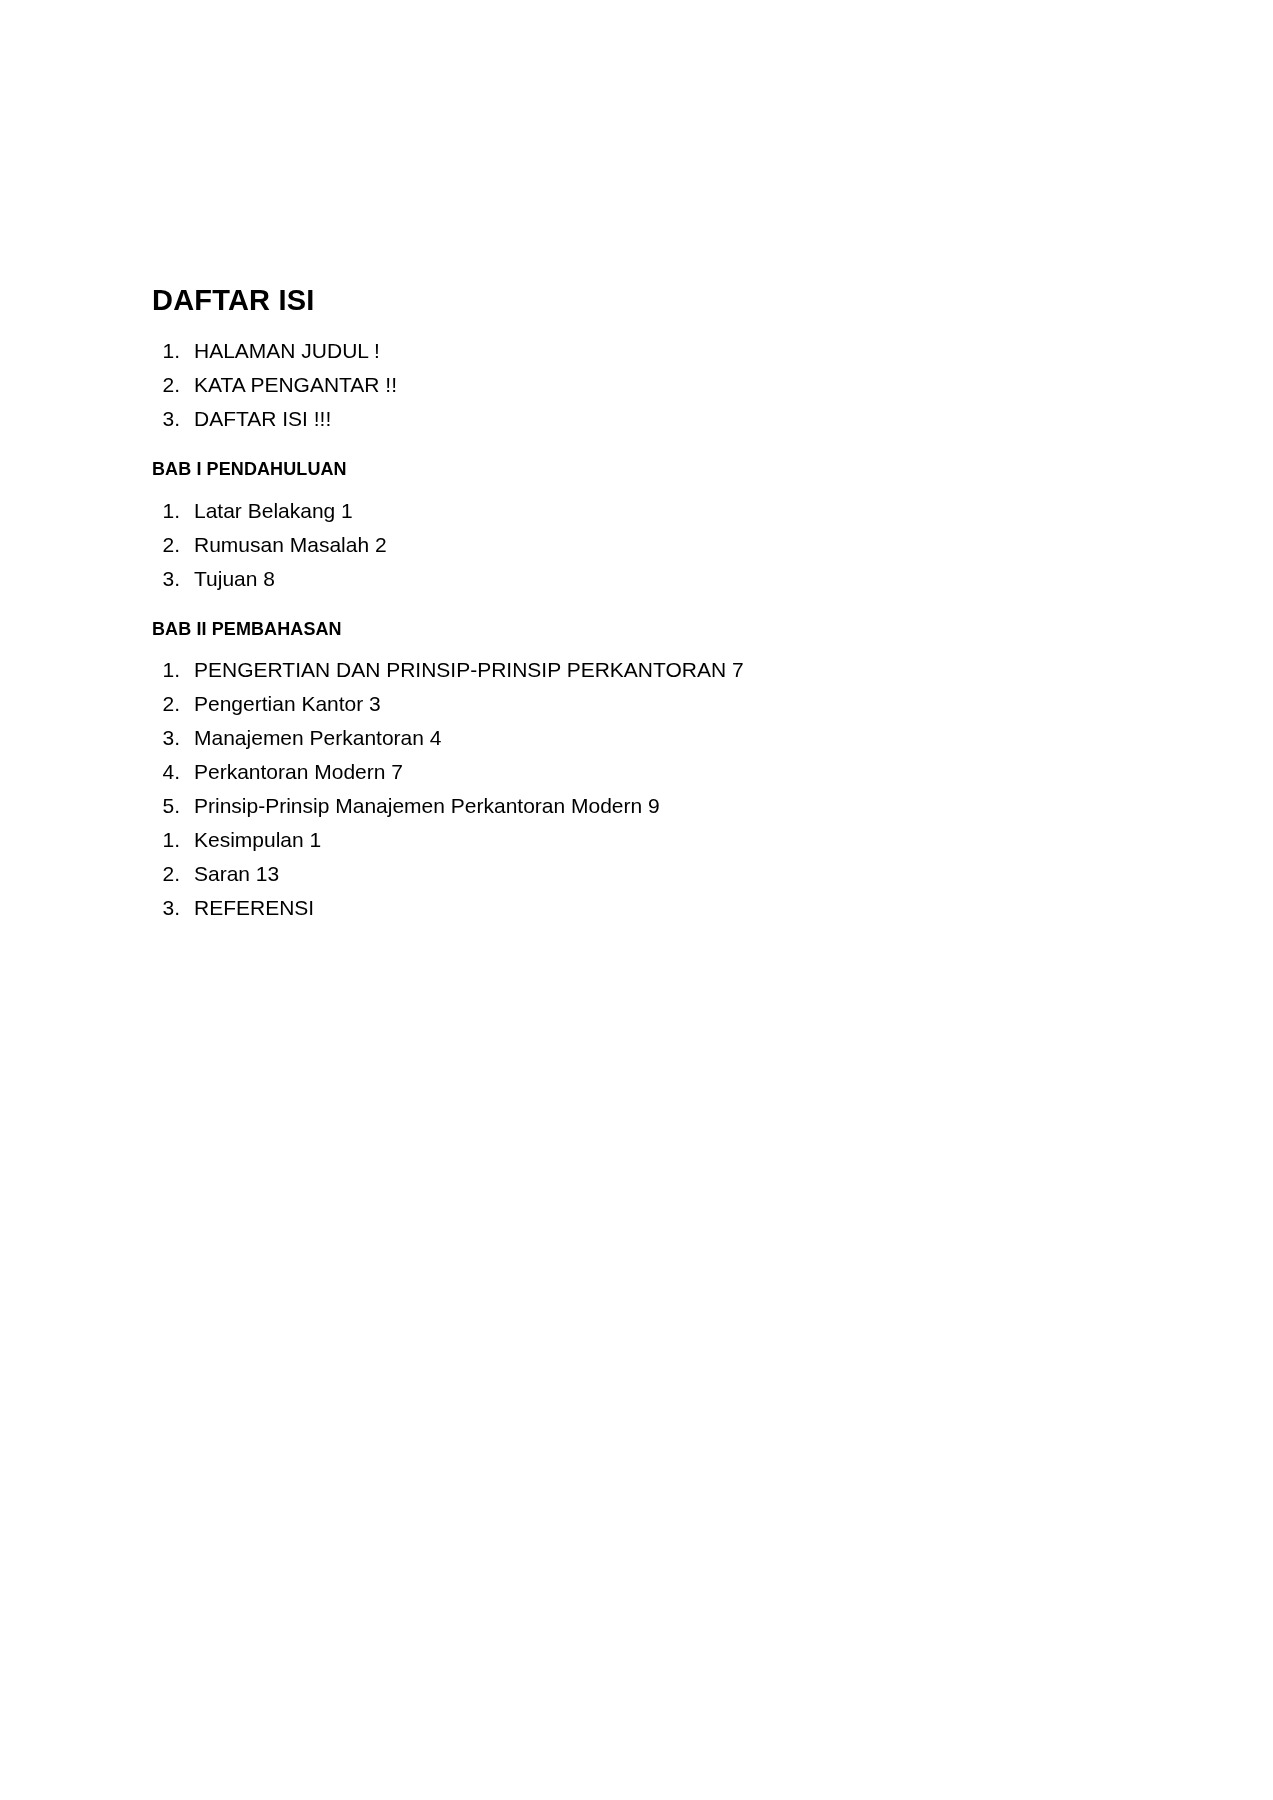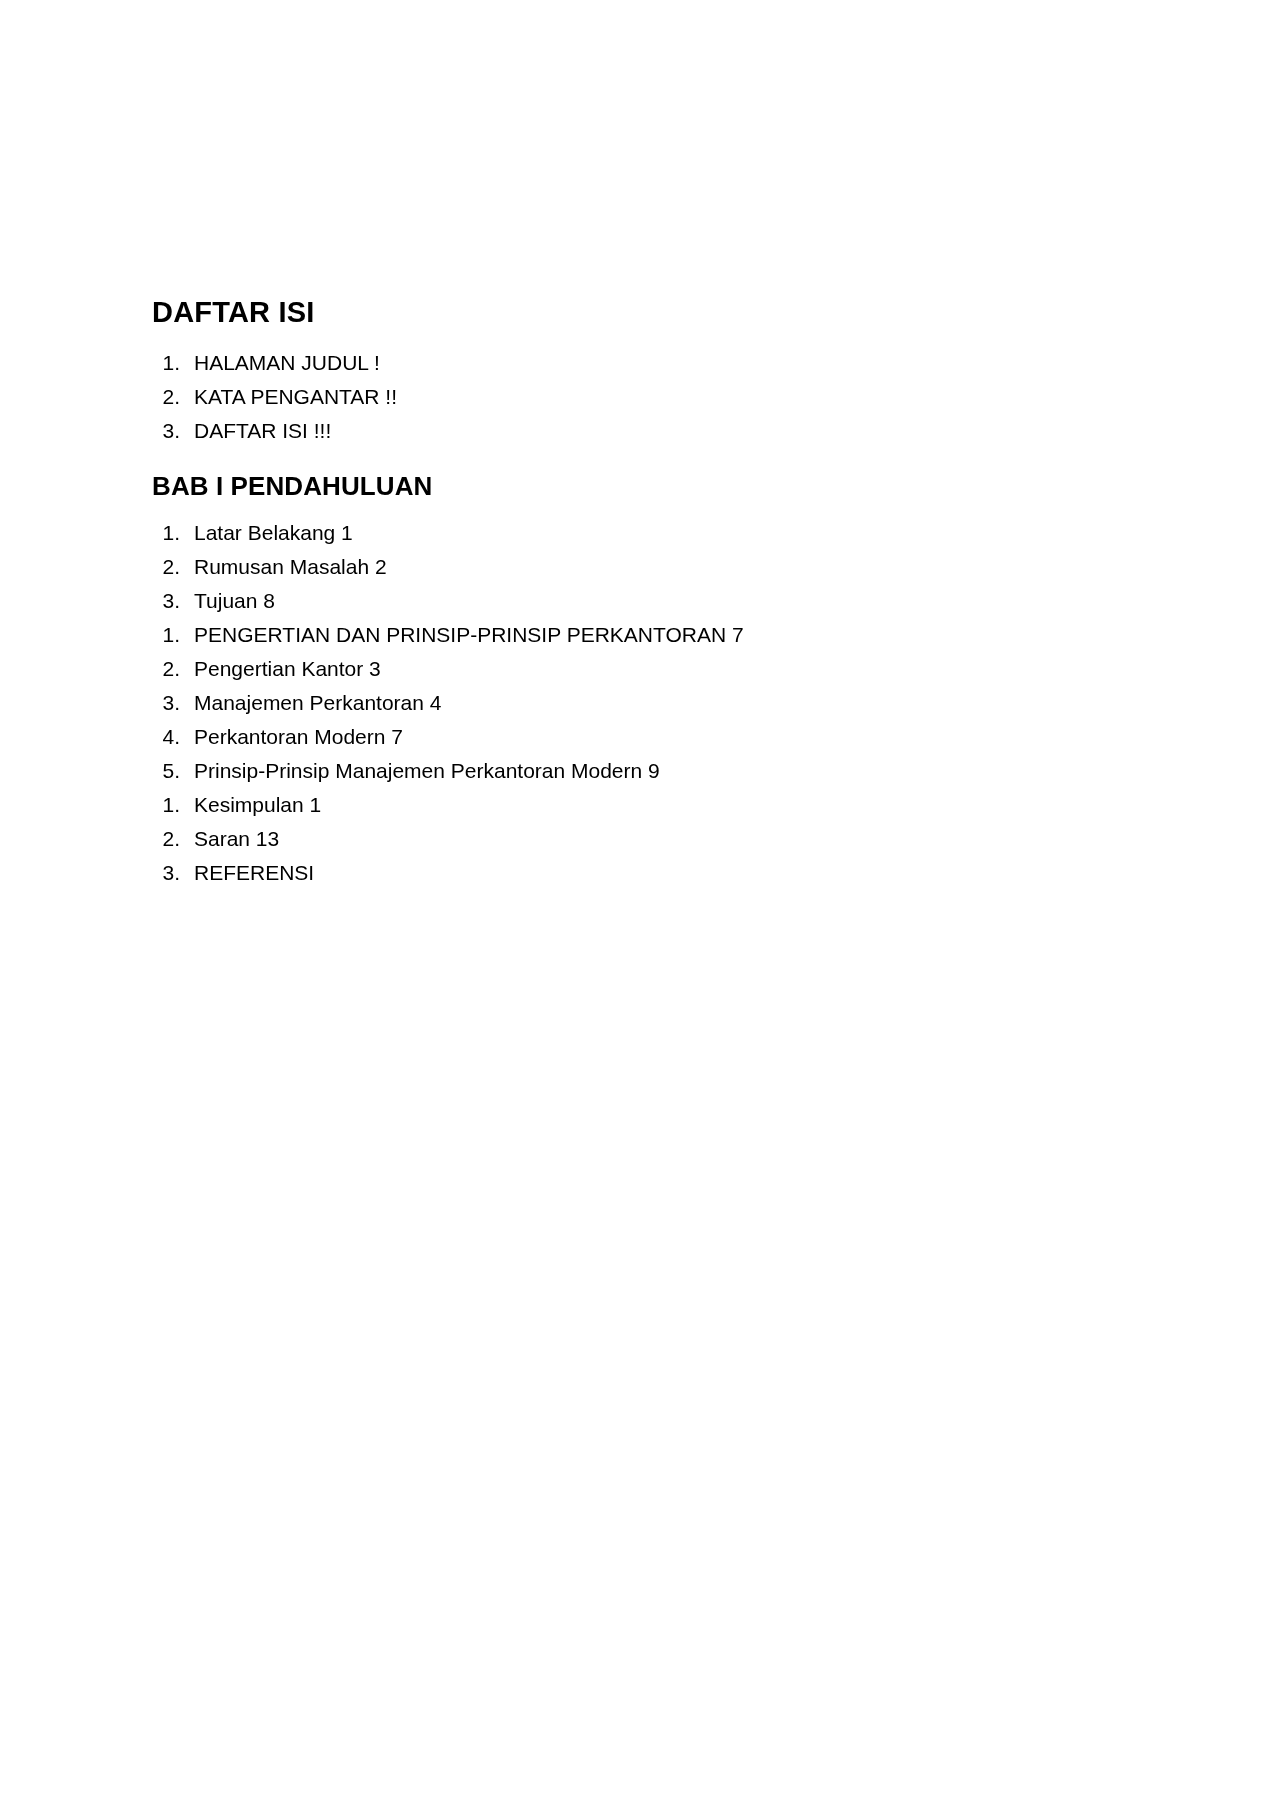"DAFTAR ISI" .doc-title { margin: 12px 0 16px 0 -> 0 0 16px 0 }
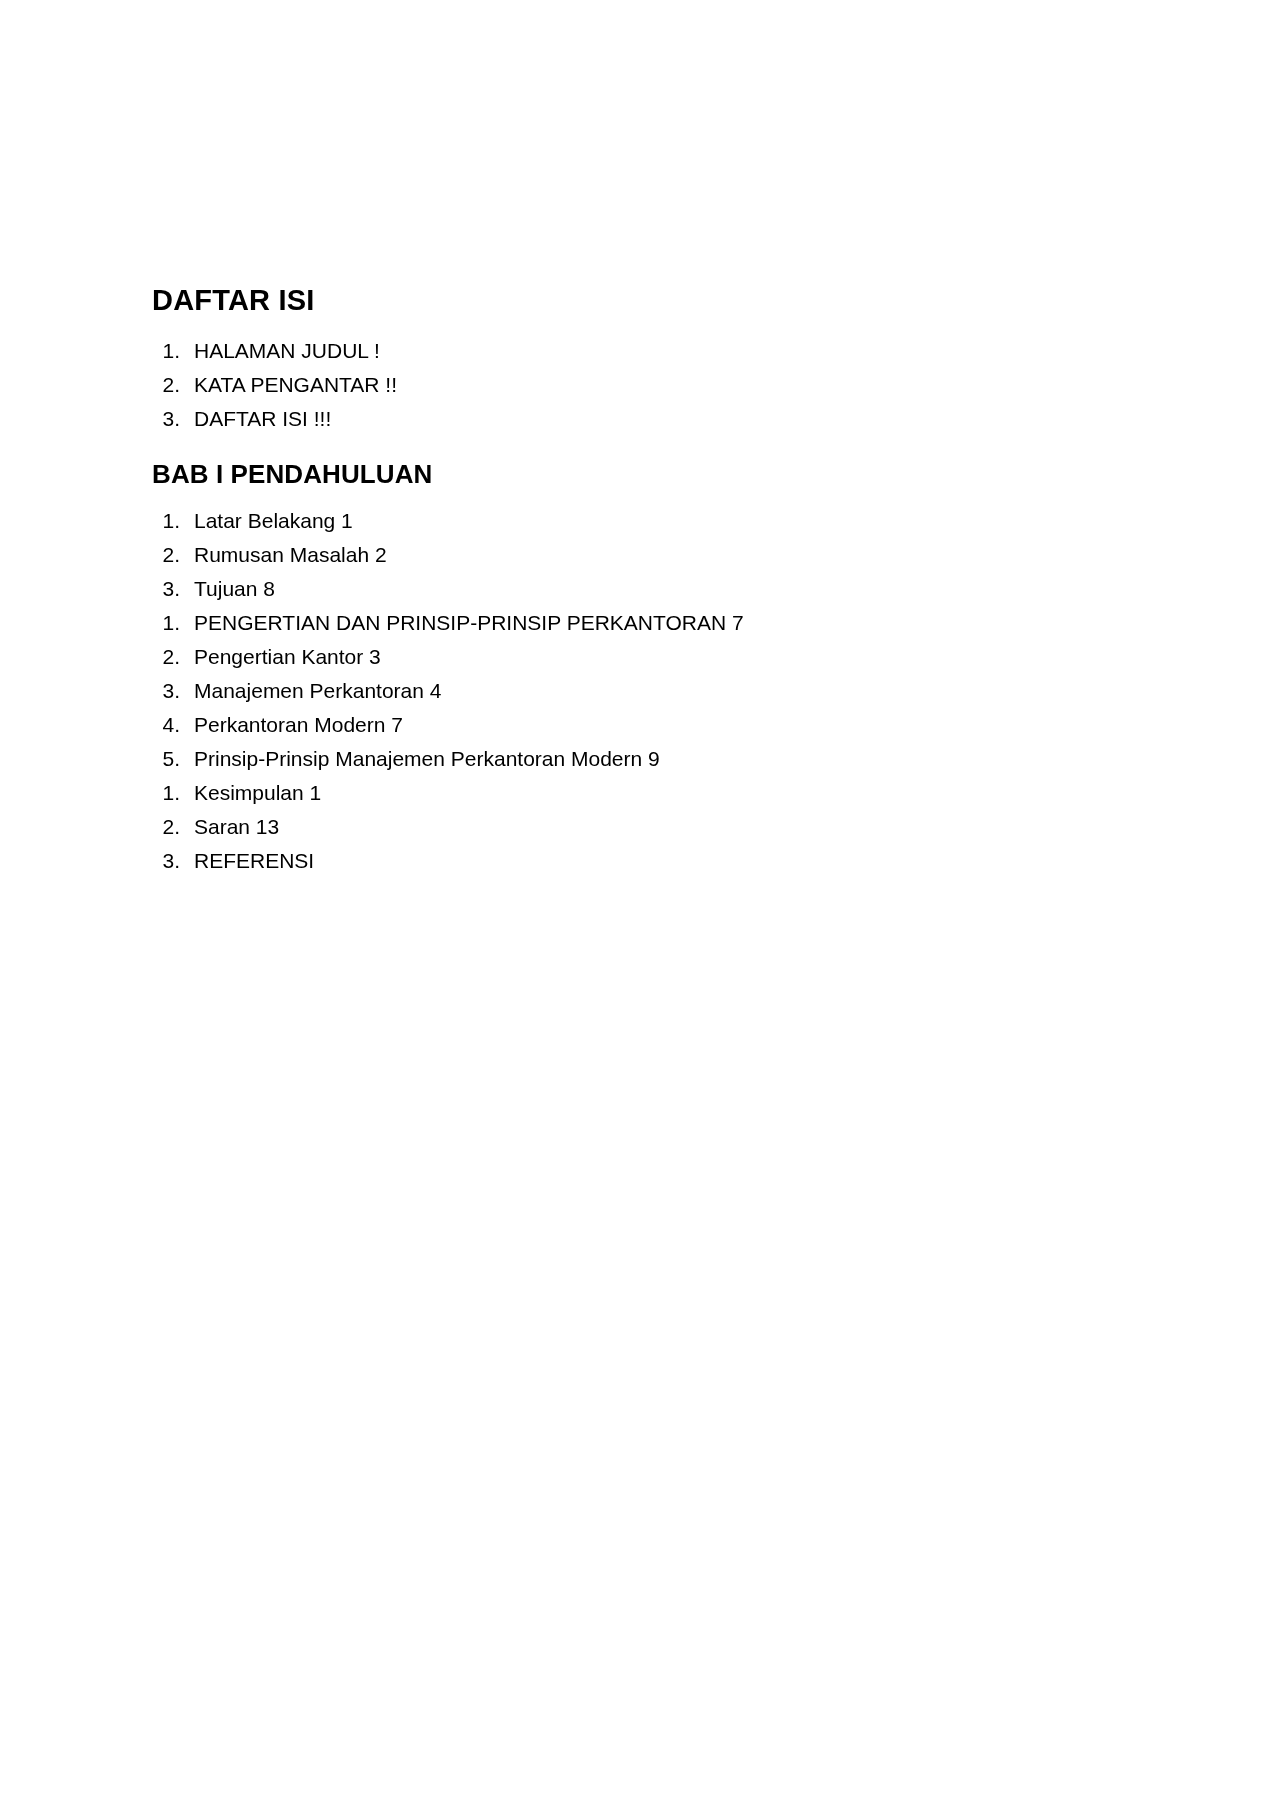"BAB I PENDAHULUAN" .section-heading { font-size: 26px -> 18px }
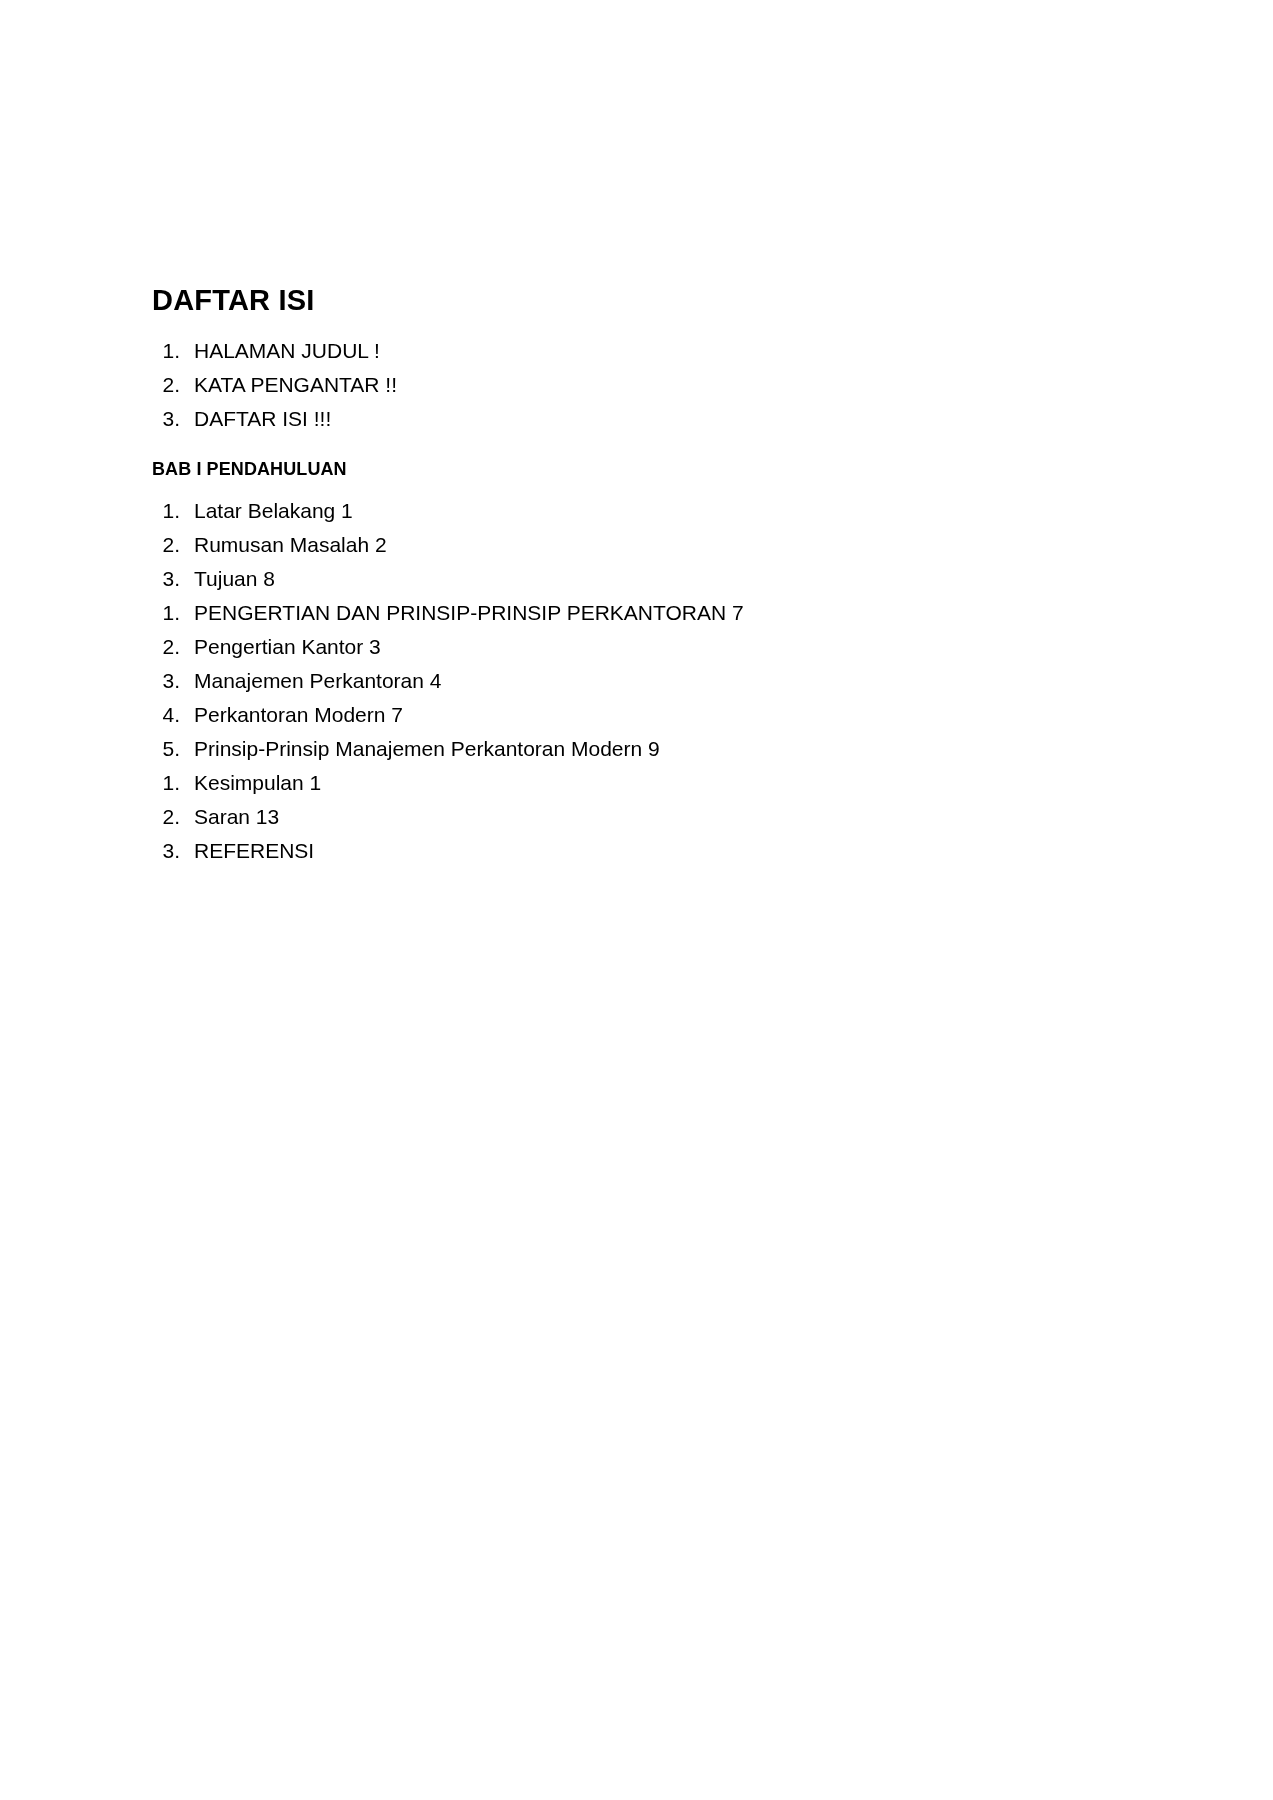"BAB II PEMBAHASAN" div.section-heading { html: none -> <div>BAB II PEMBAHASAN</div> }
